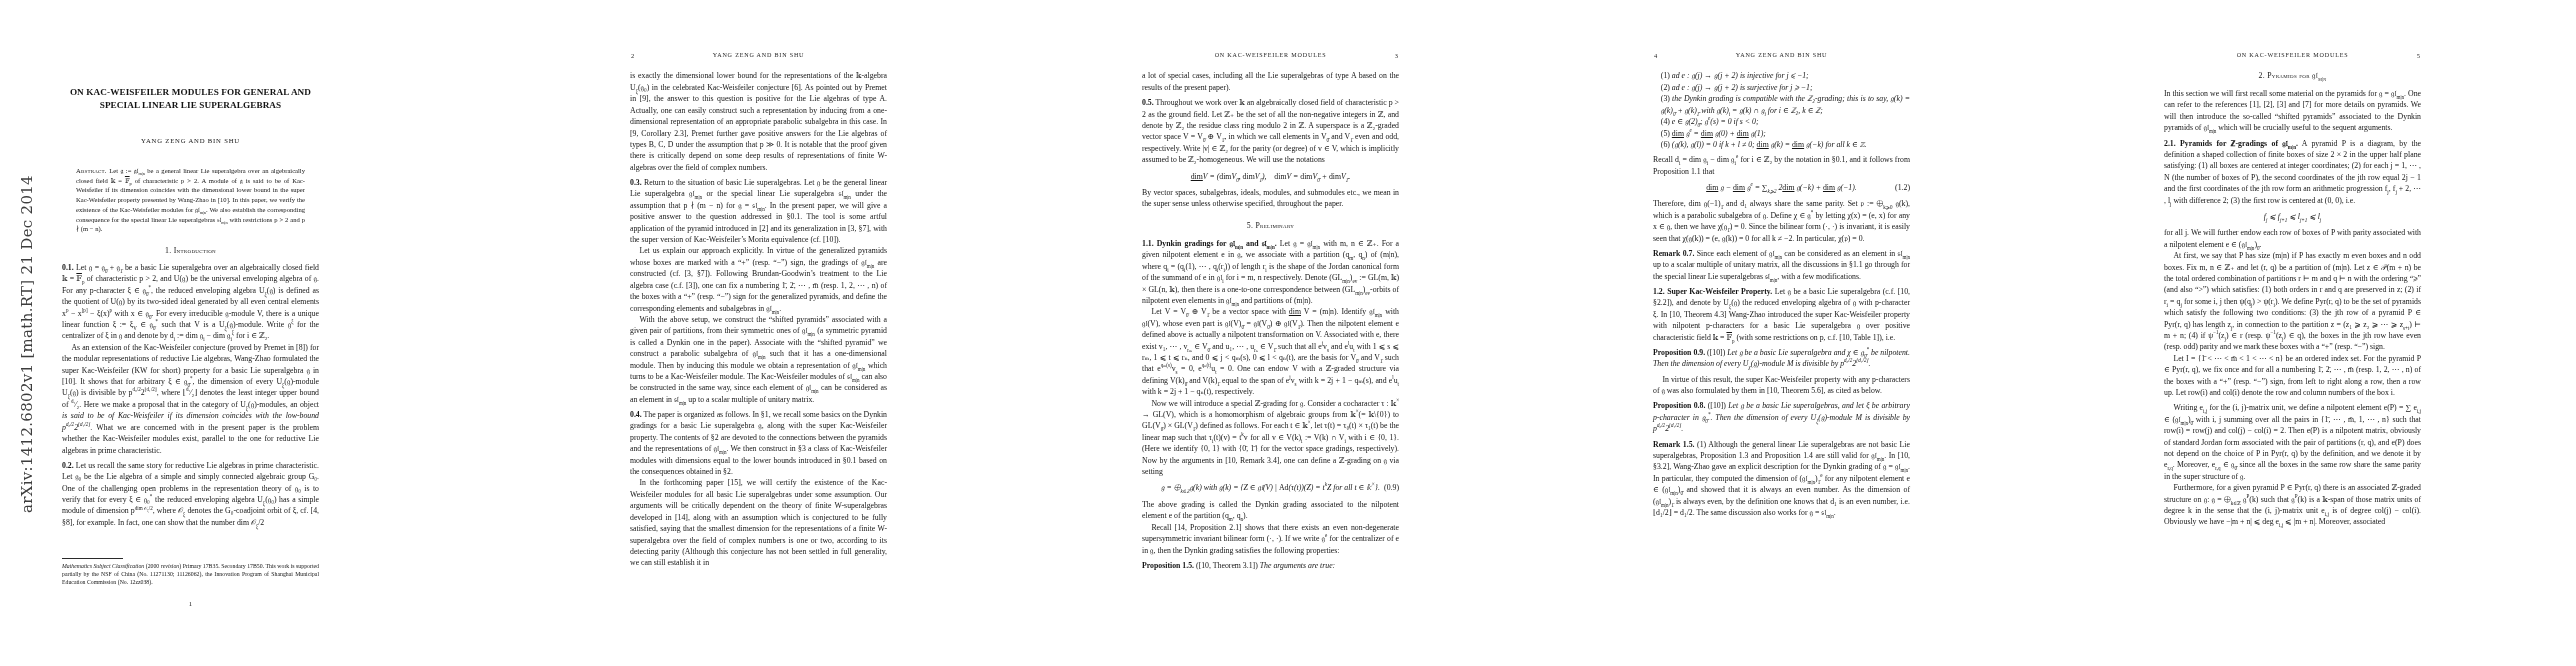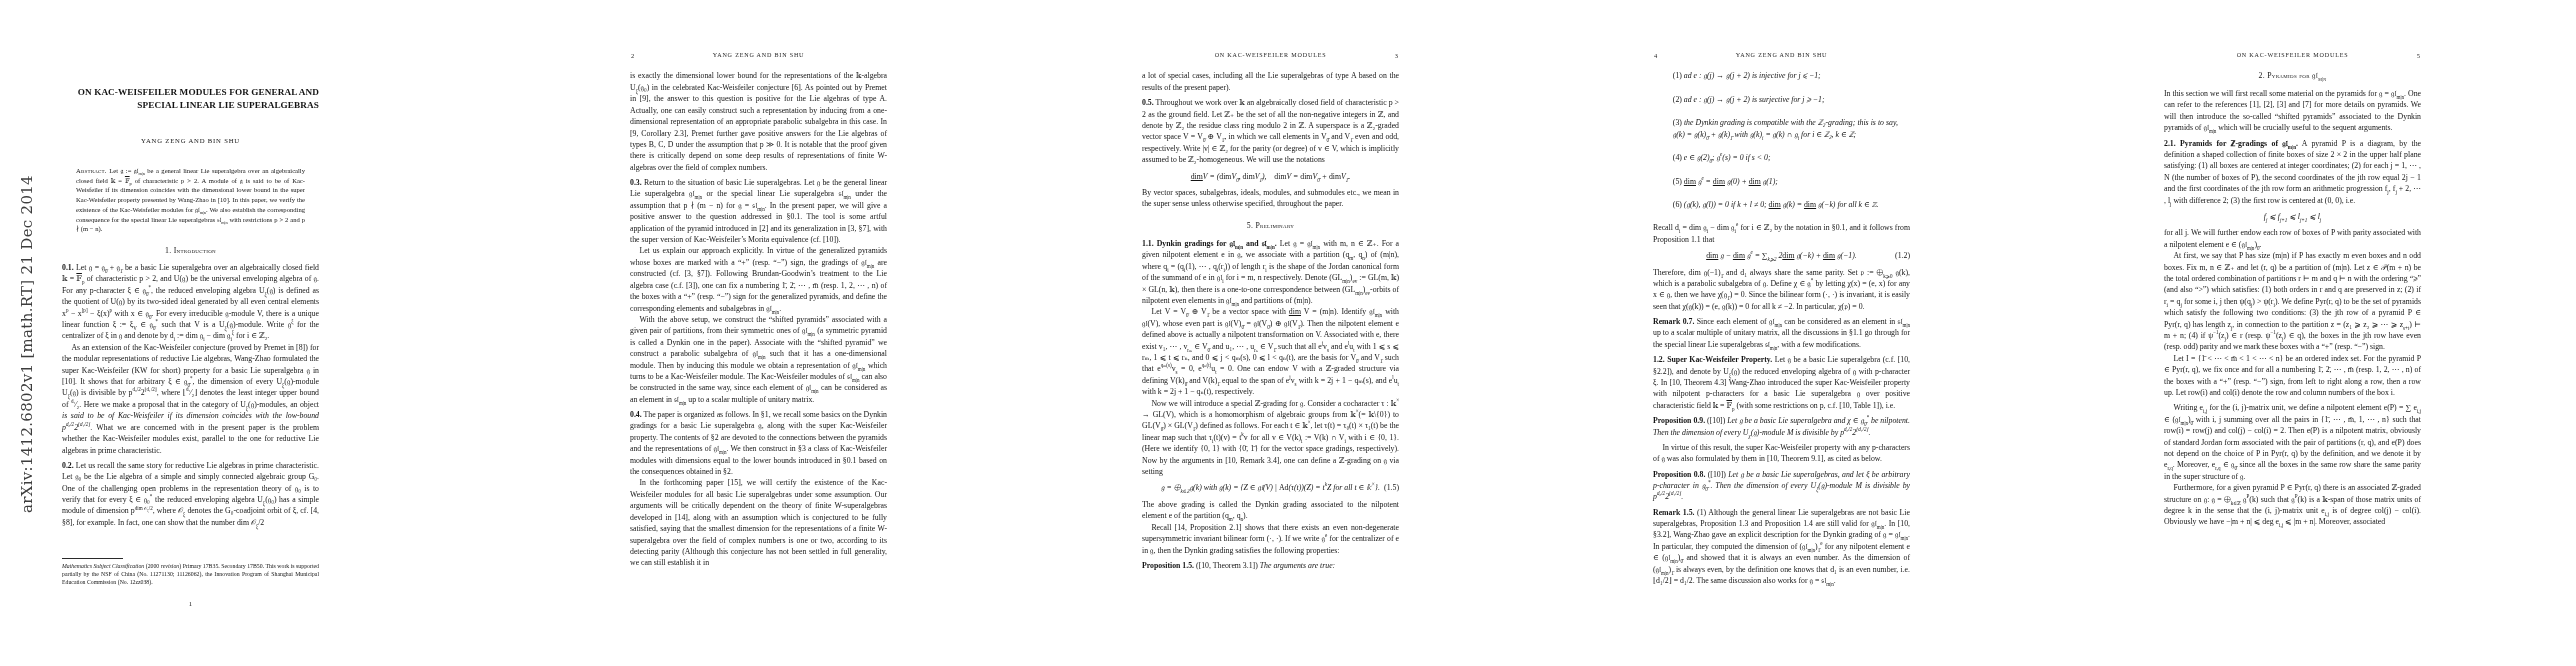"(1) ad e : 𝔤(j)" .b-list .item { margin: 12px -> 0 }
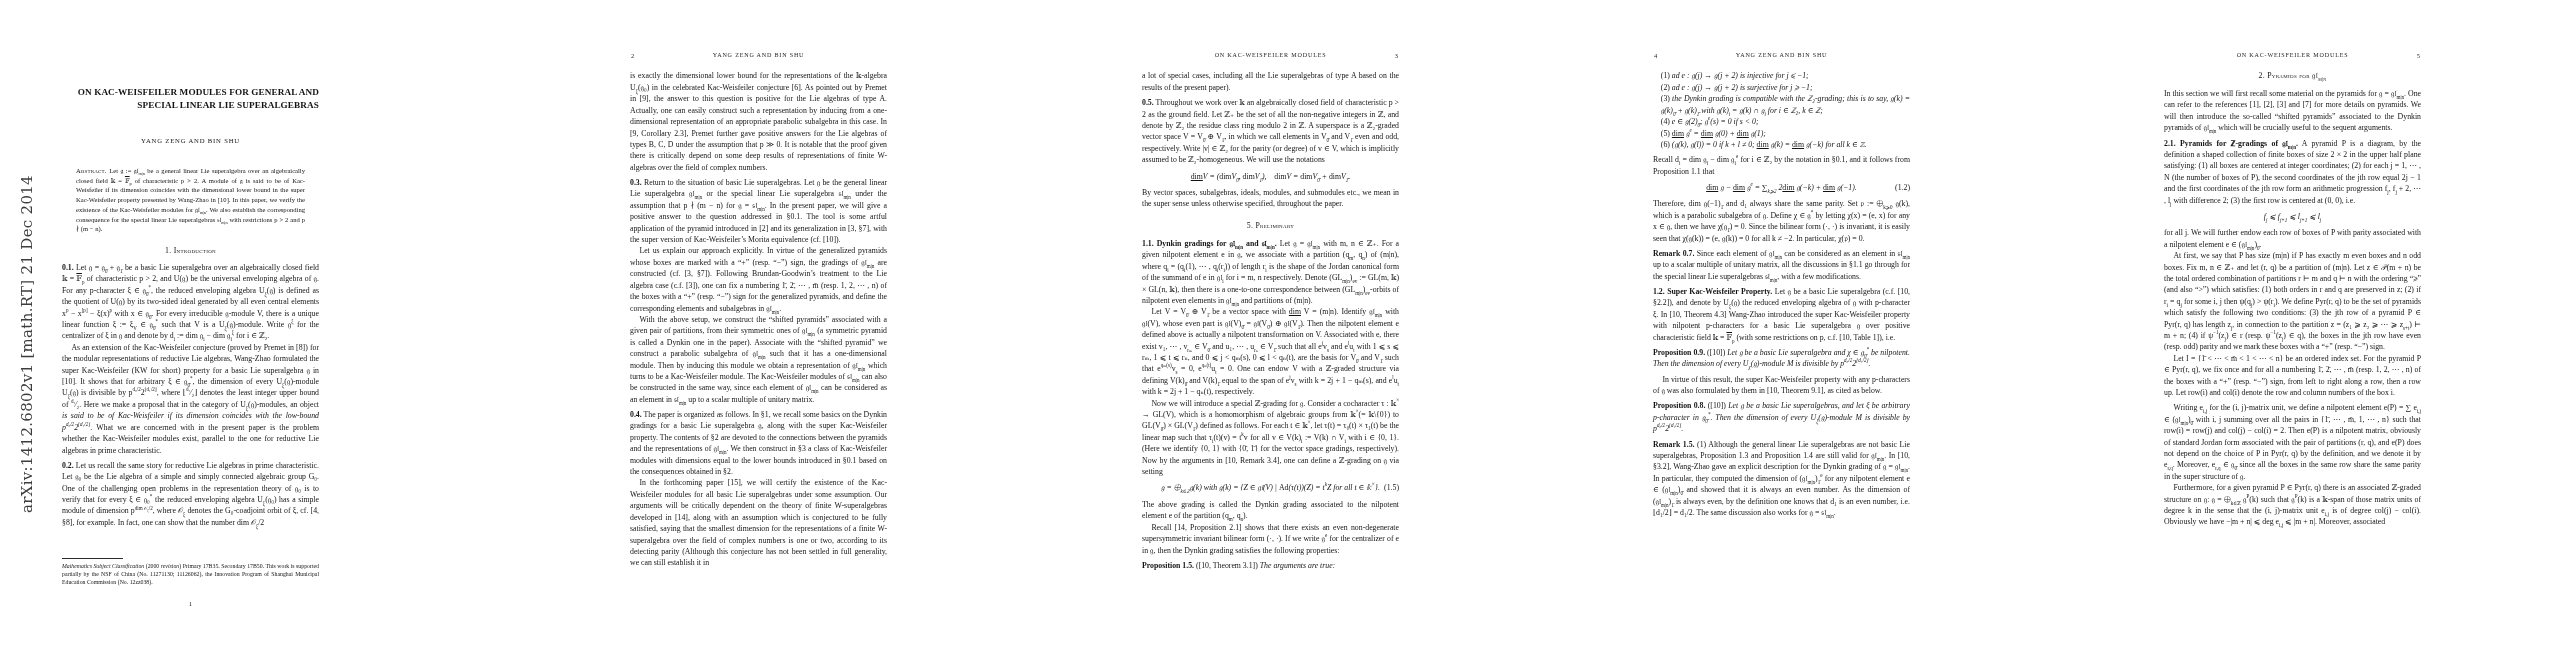"ON KAC-WEISFEILER MODULES FOR GENERAL" .b-title { text-align: right -> center }
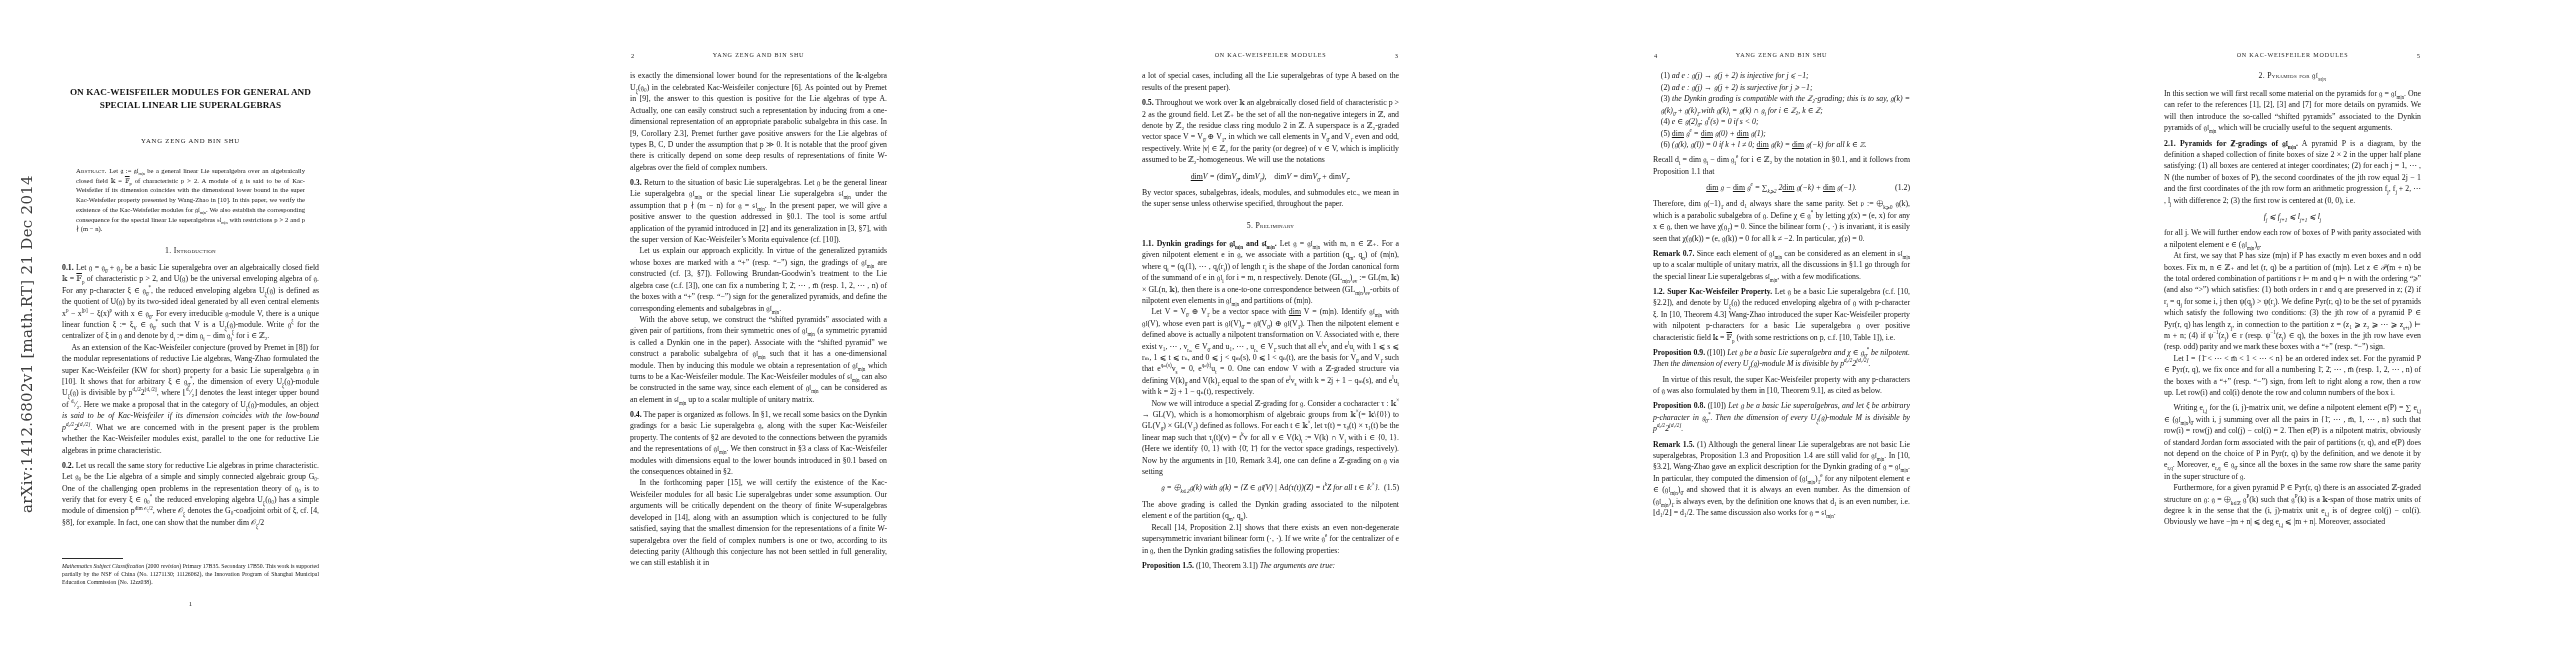"In virtue of this result," div.b-par { text: 9.1 -> 5.6 }
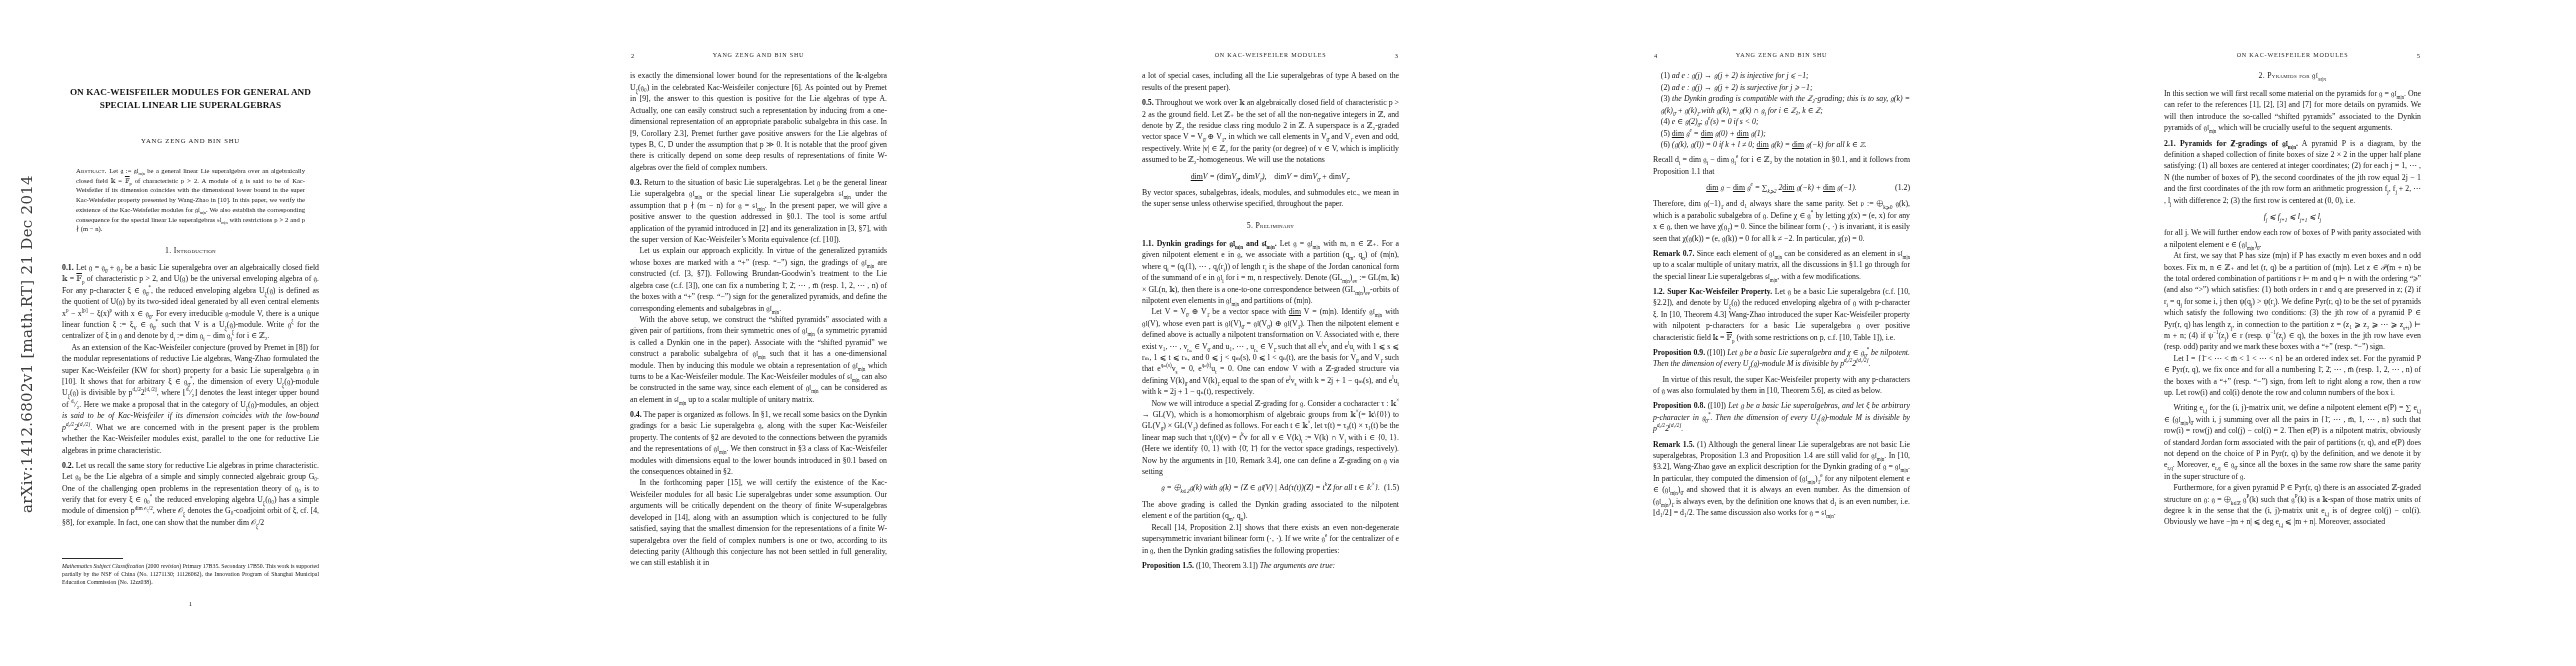"(1.5)" div.eq-tag { text: 1.5 -> 0.9 }
